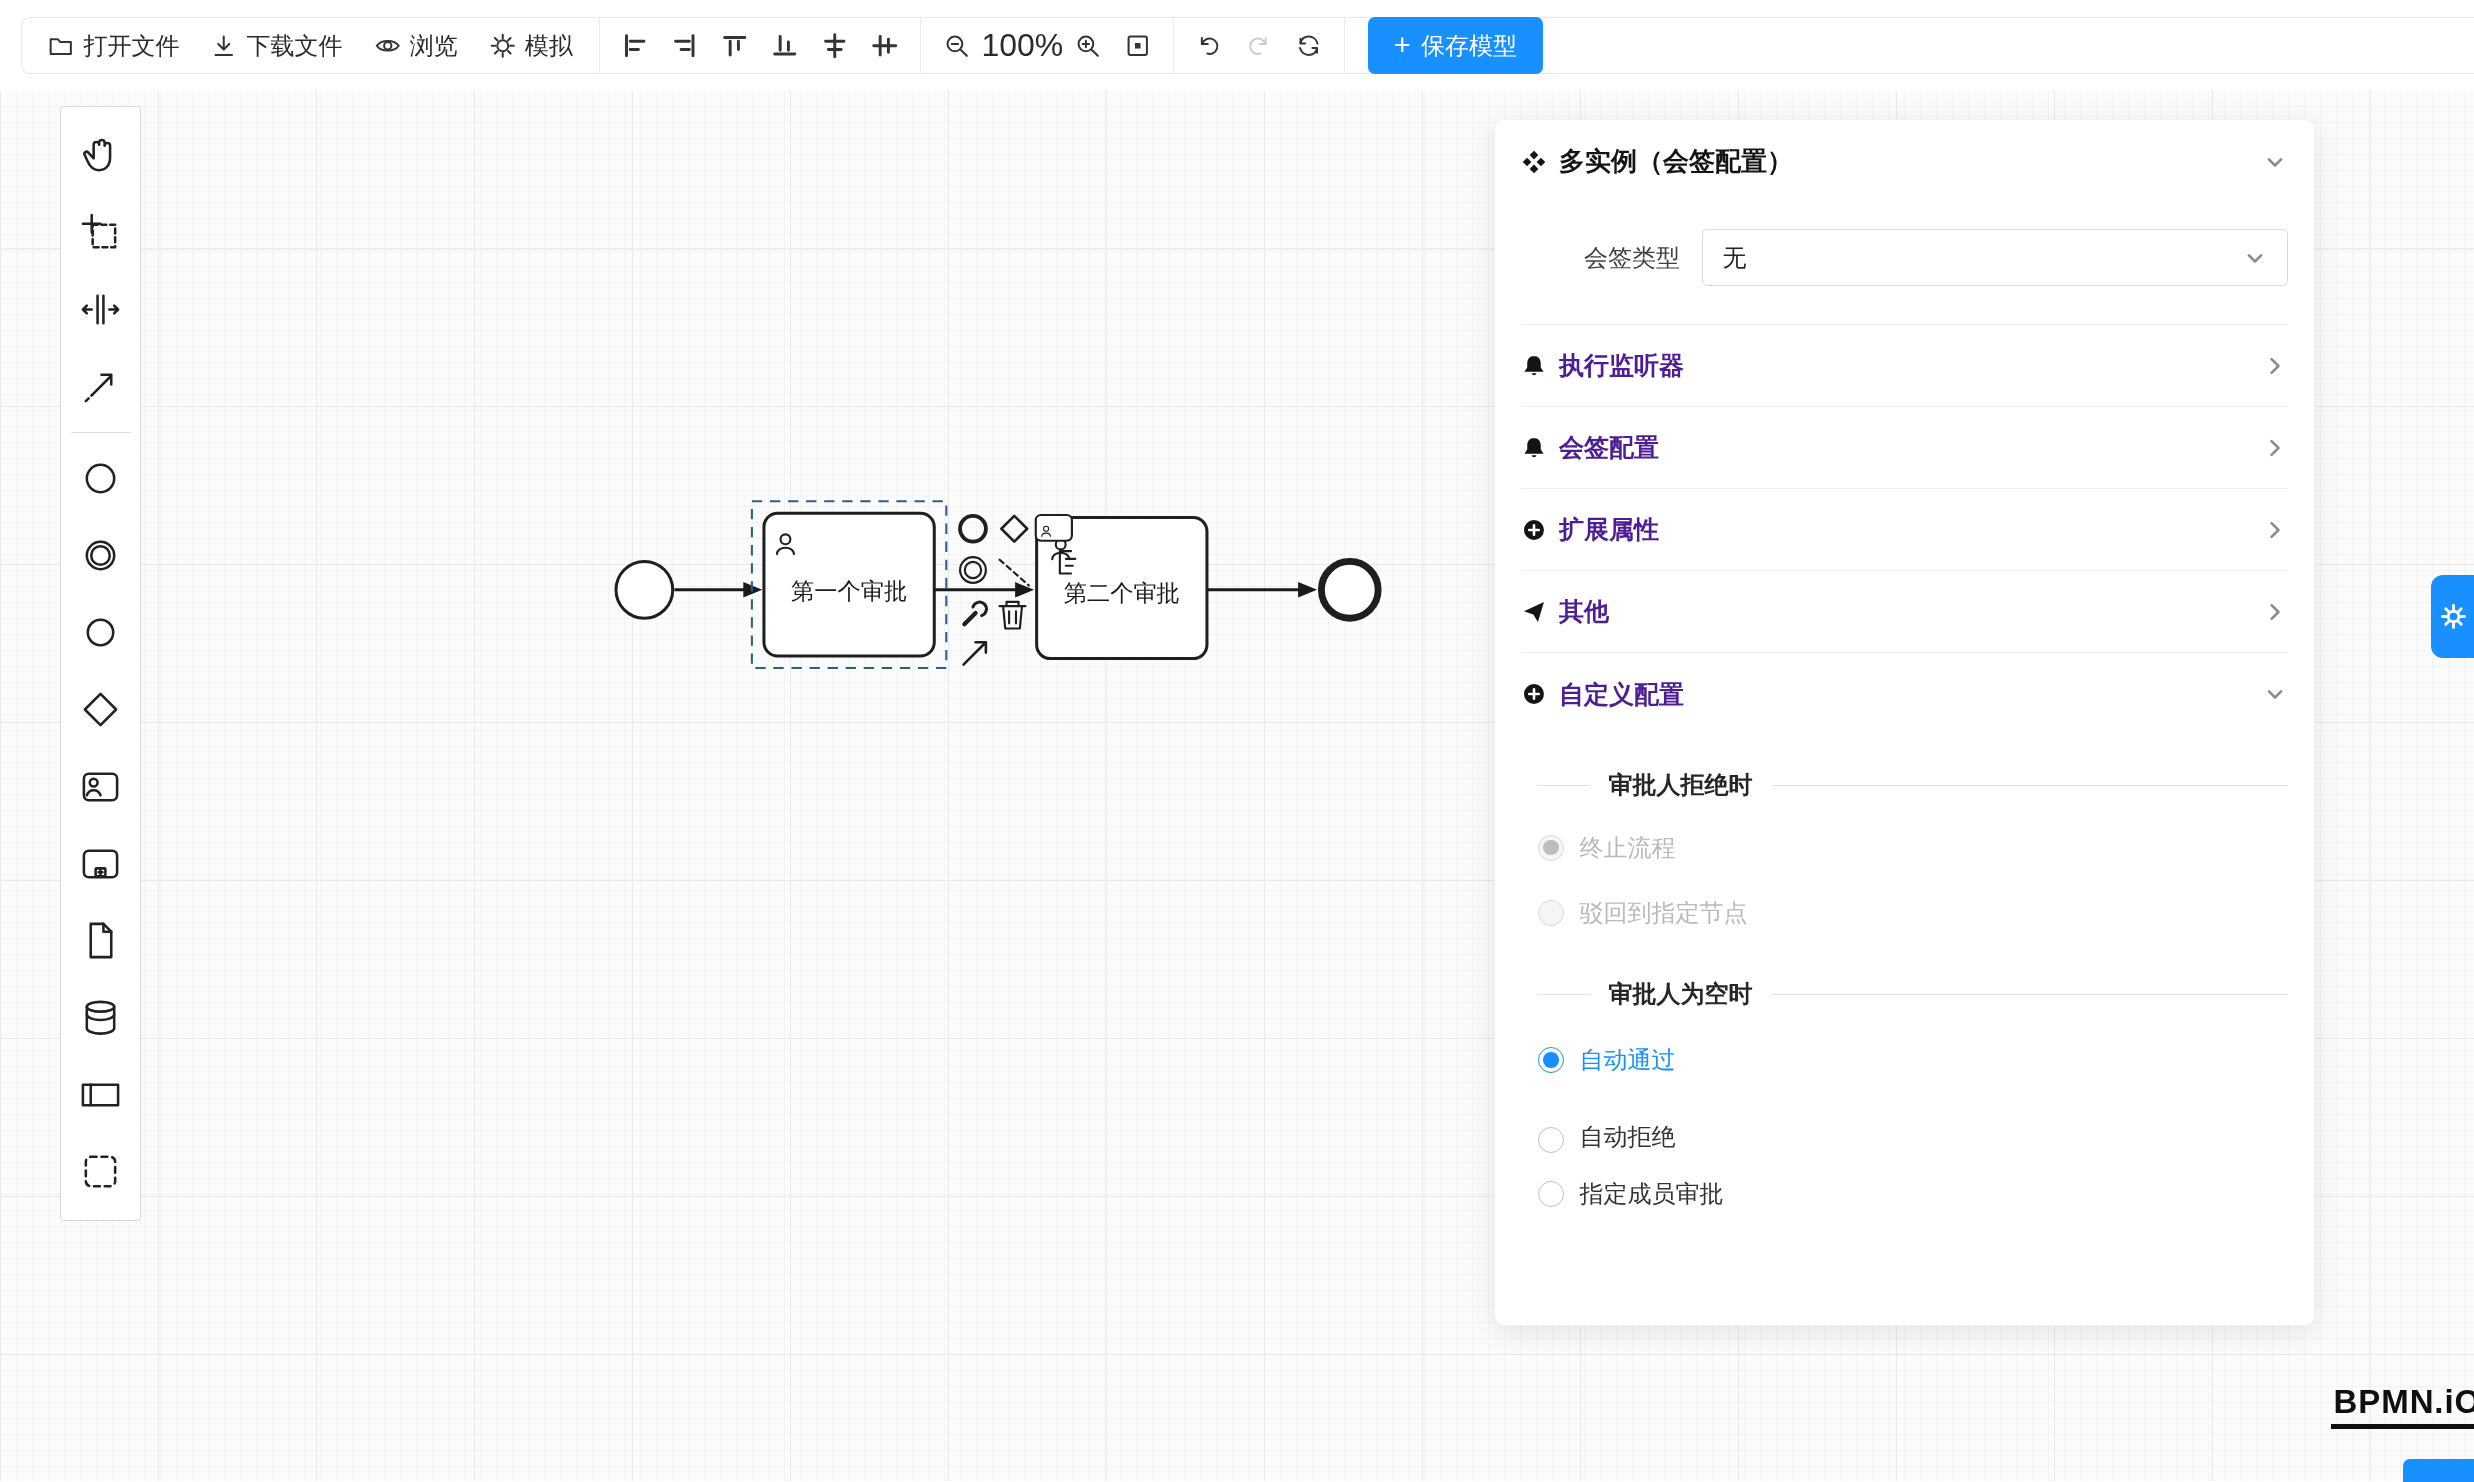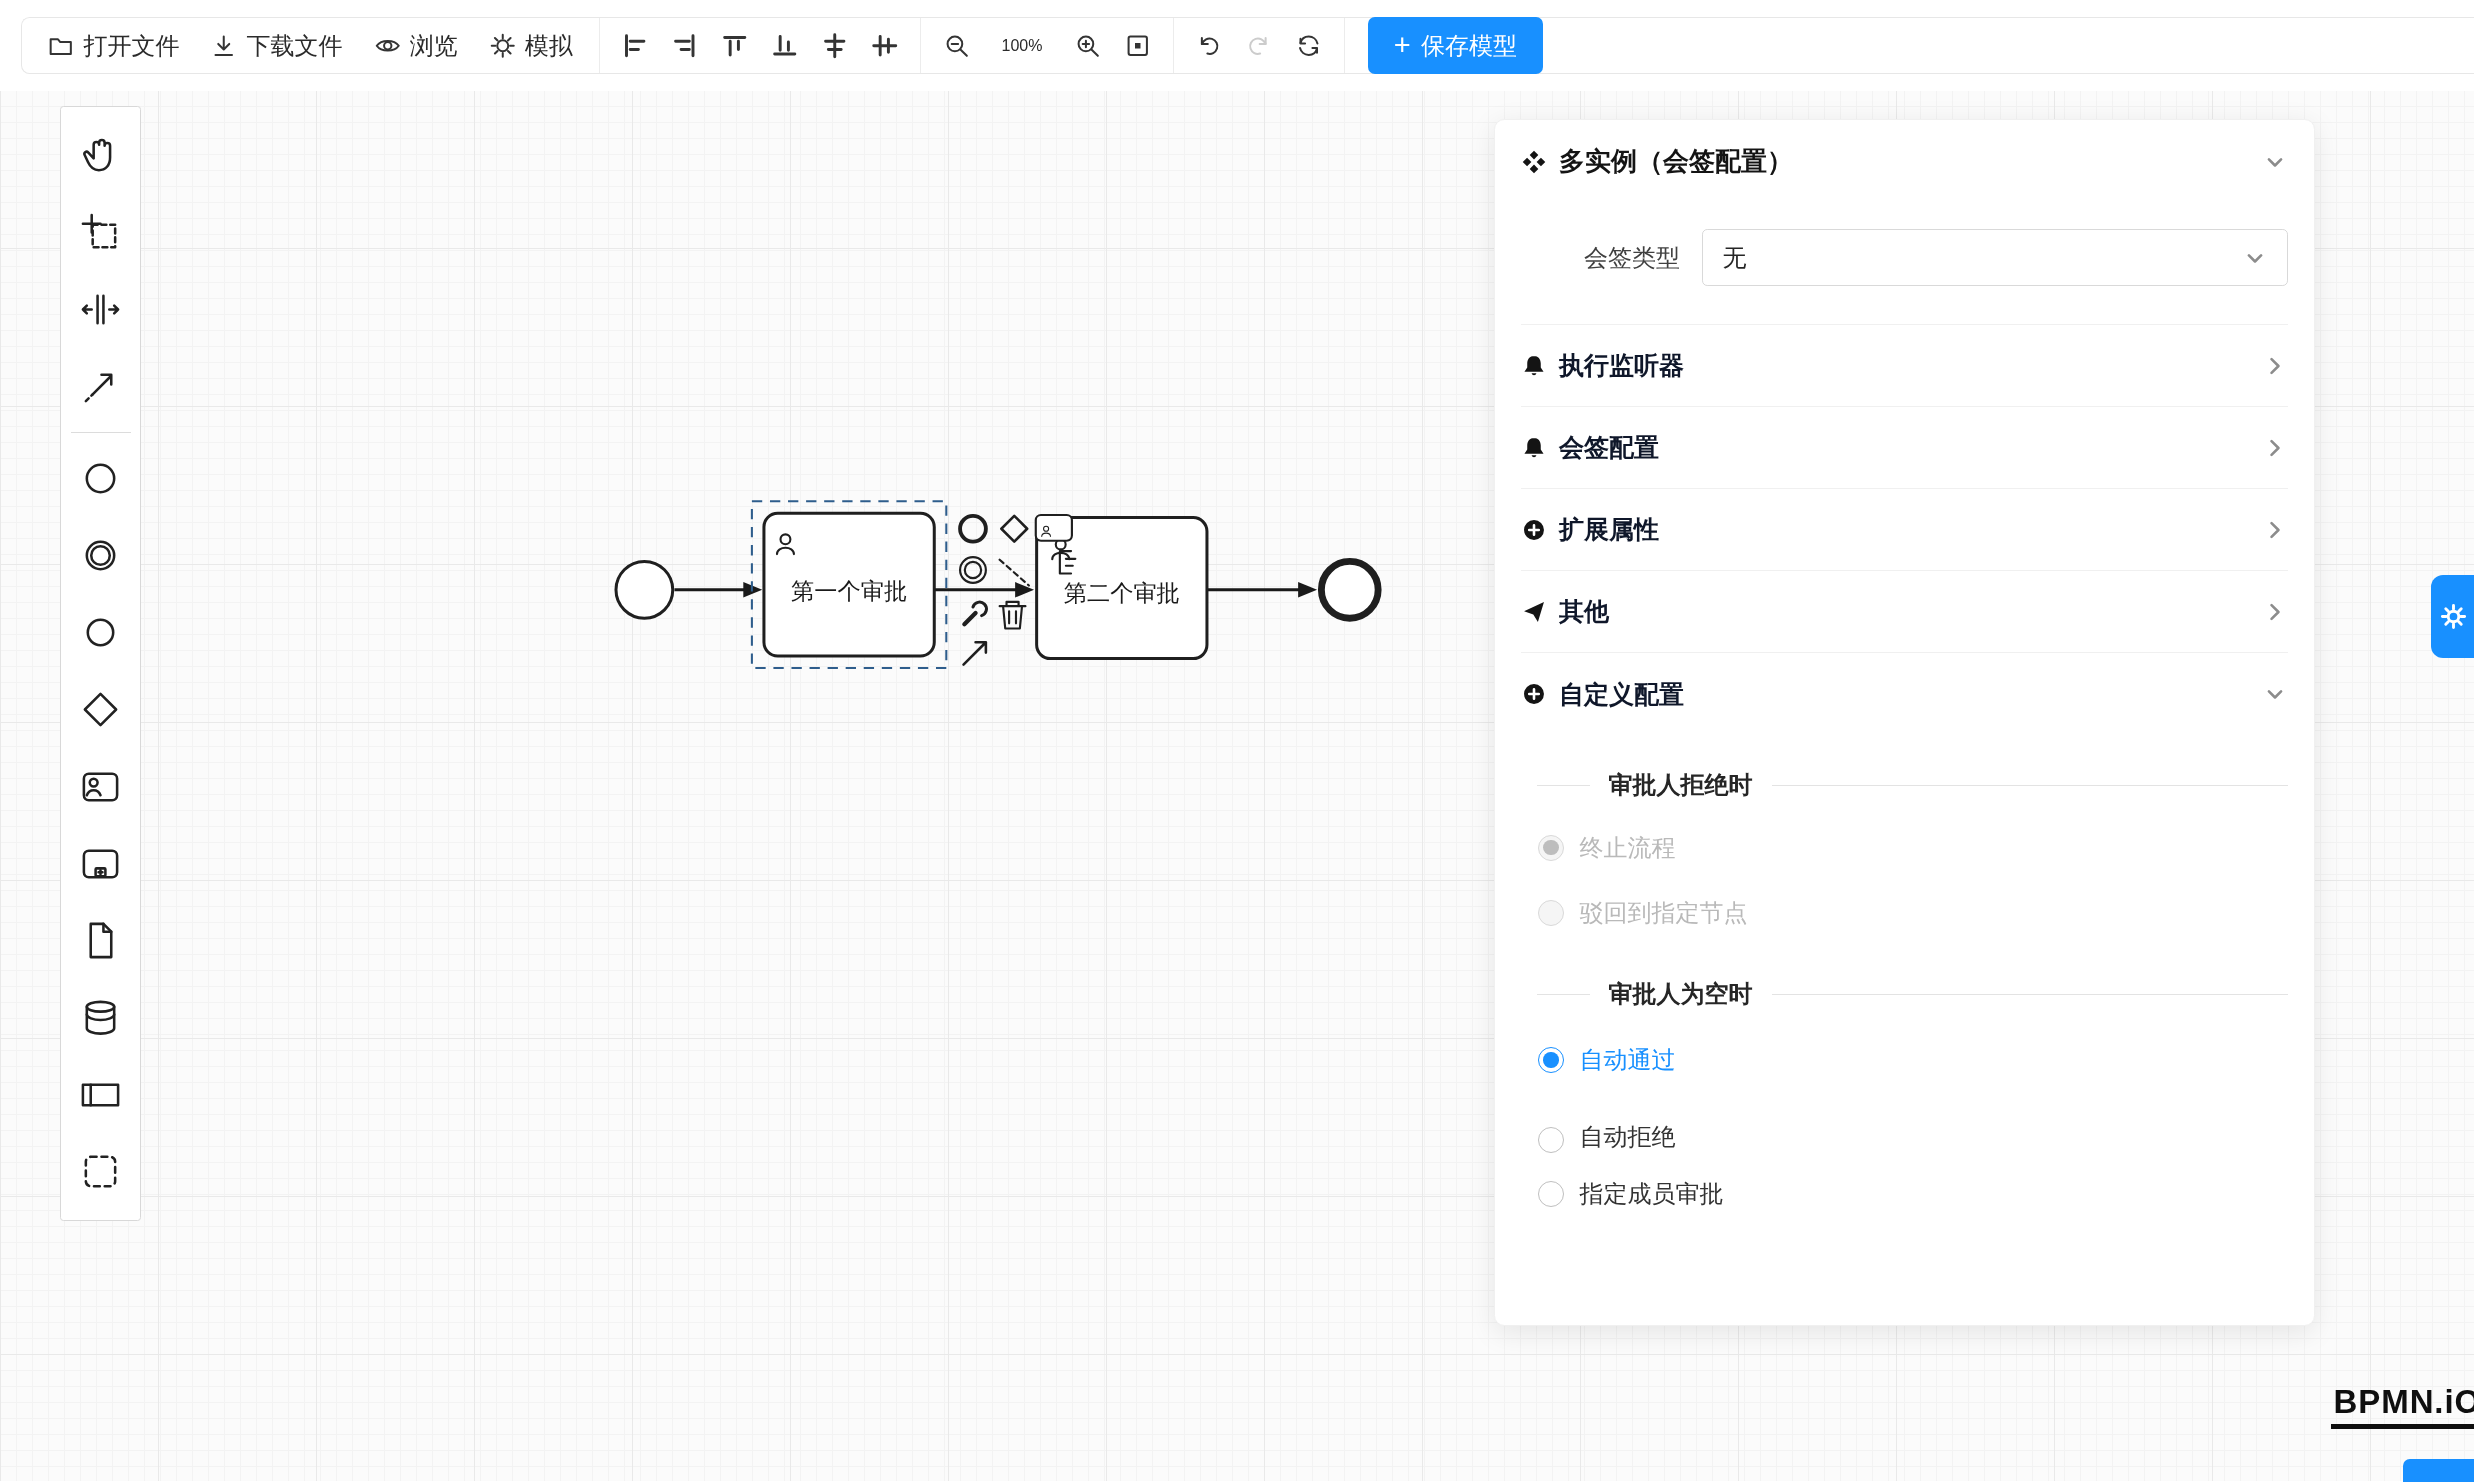"100%" .zoom-level { font-size: 16px -> 32px }
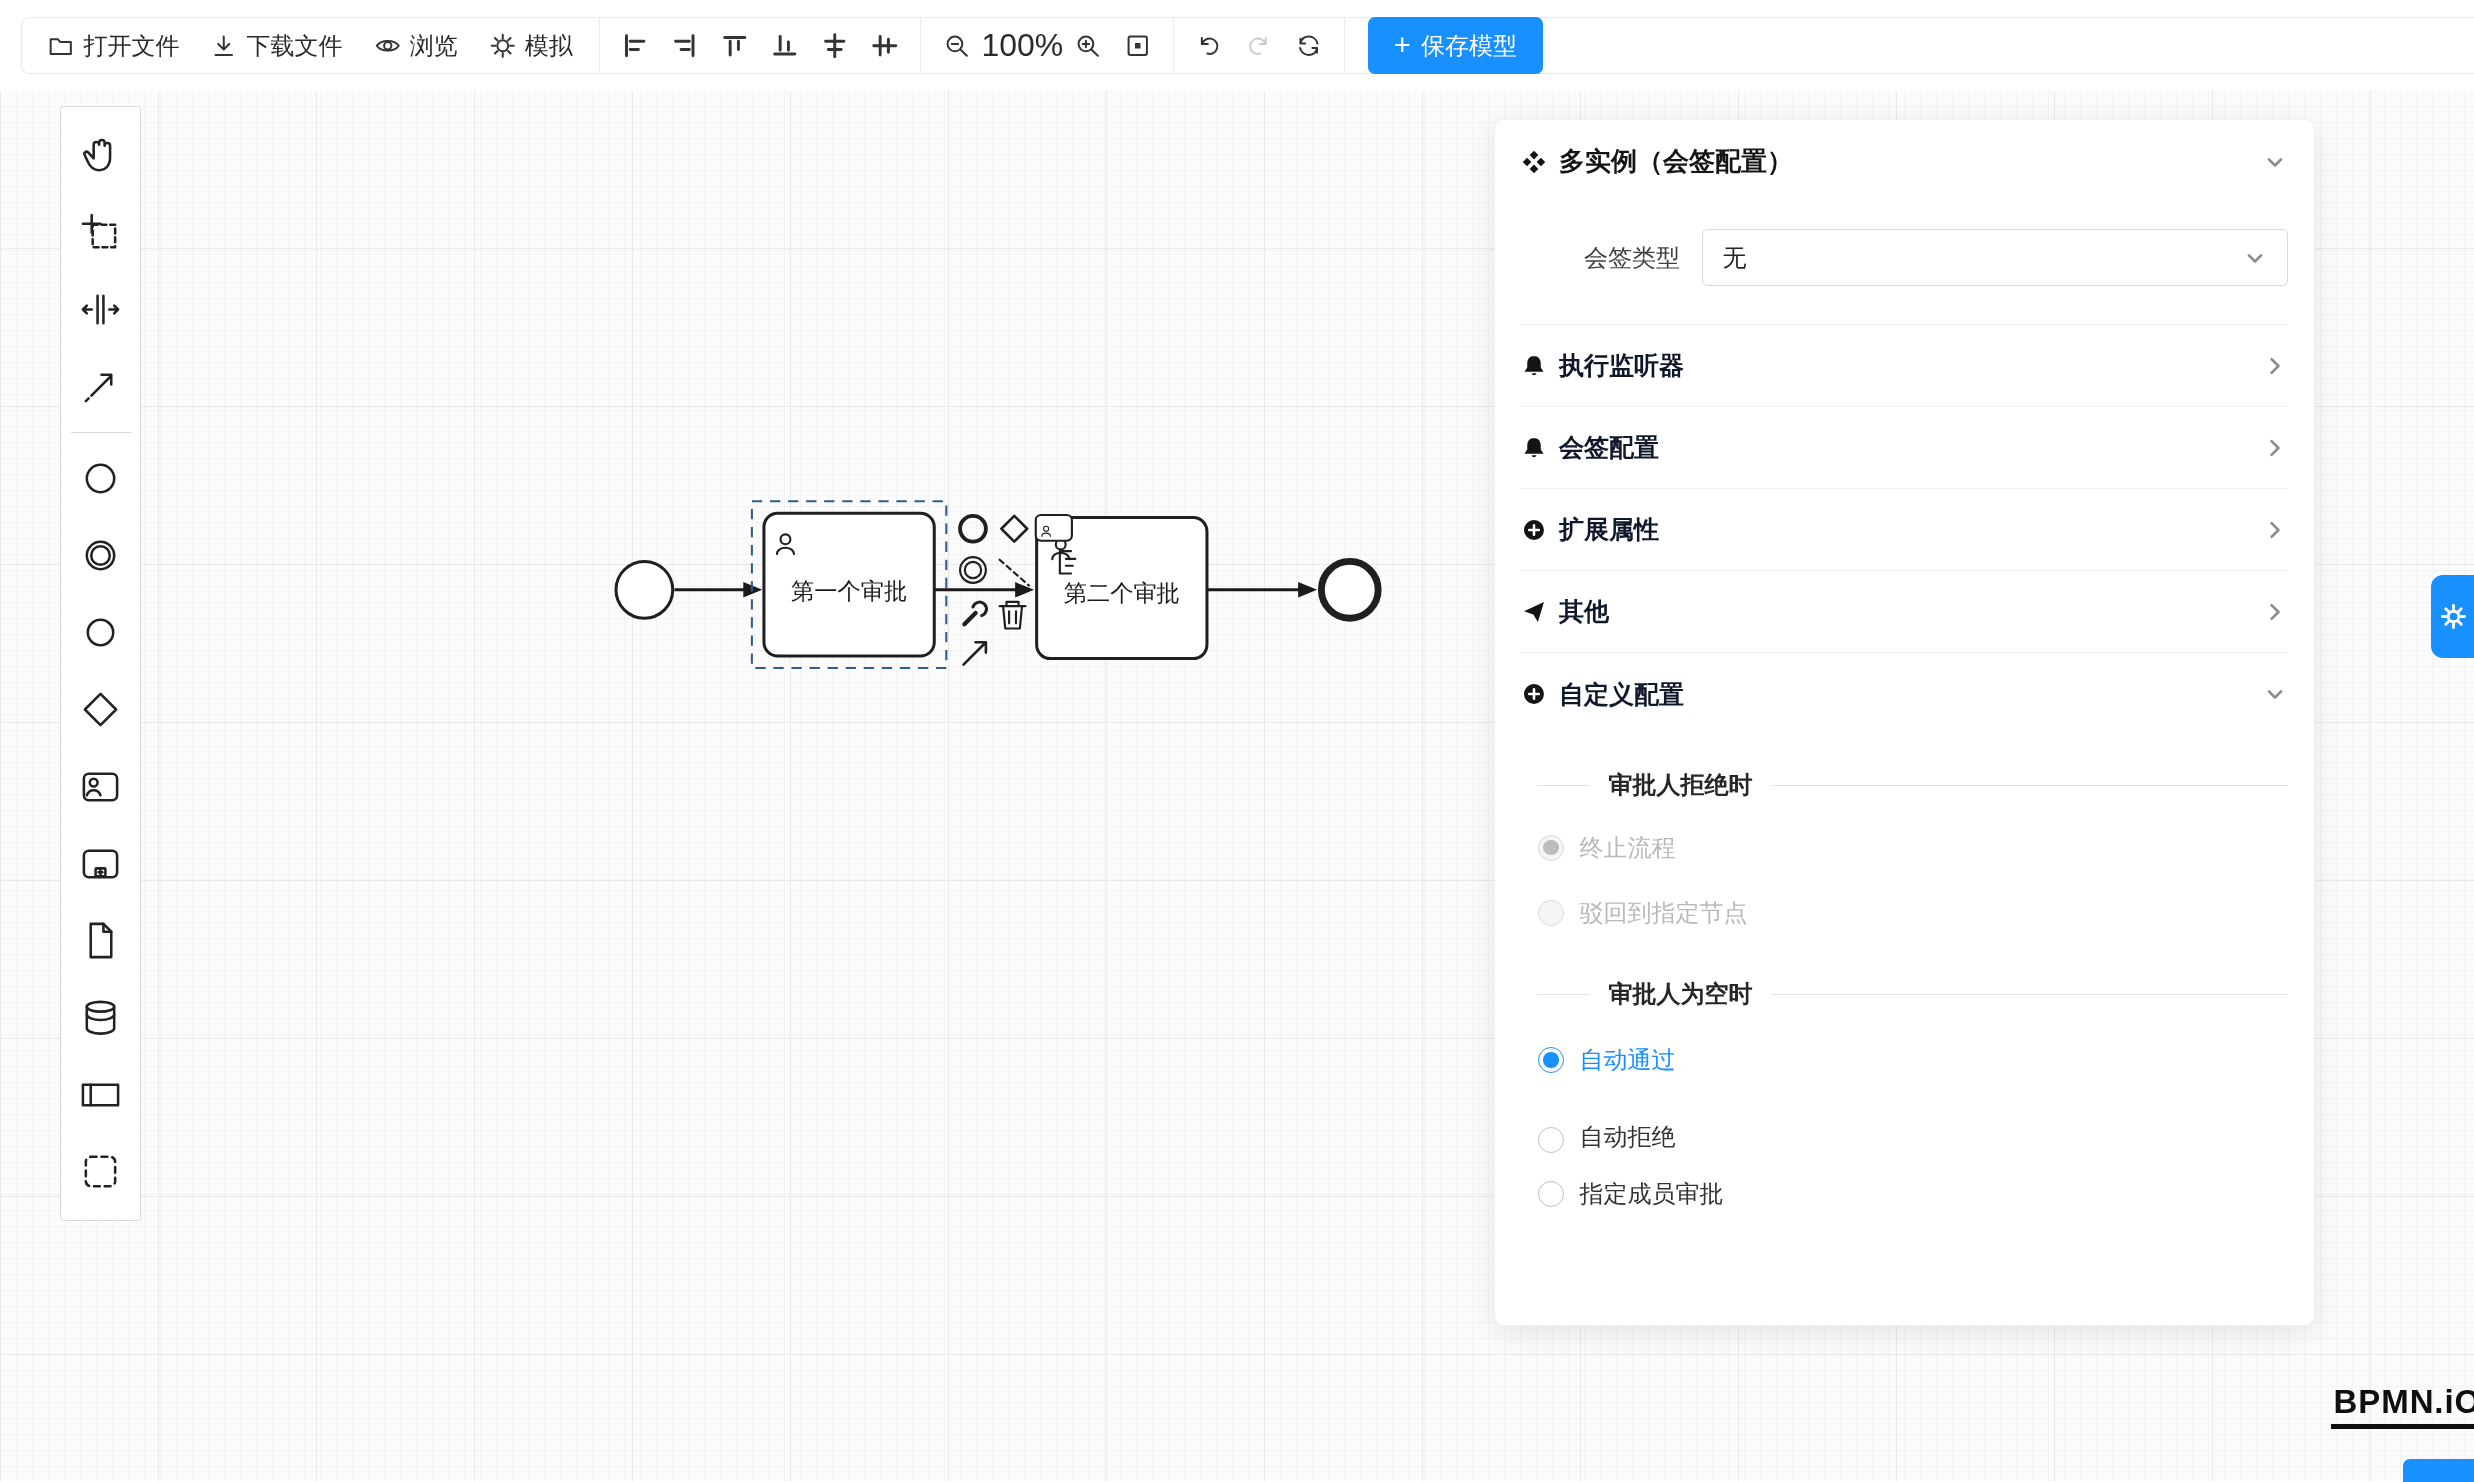"执行监听器" .sect-label { color: #0f172a -> #4c1d95 }
